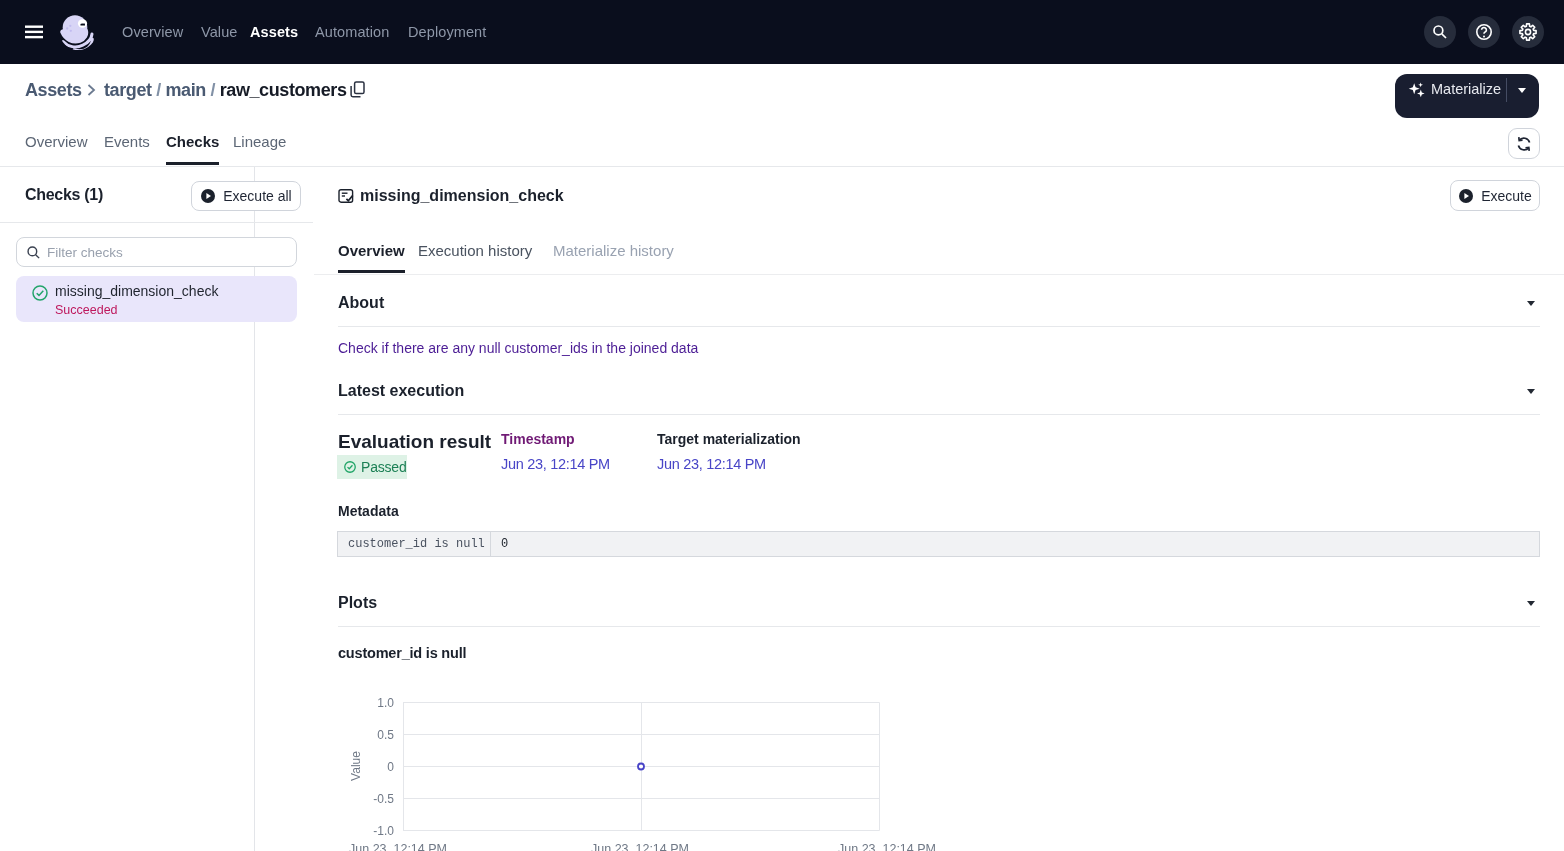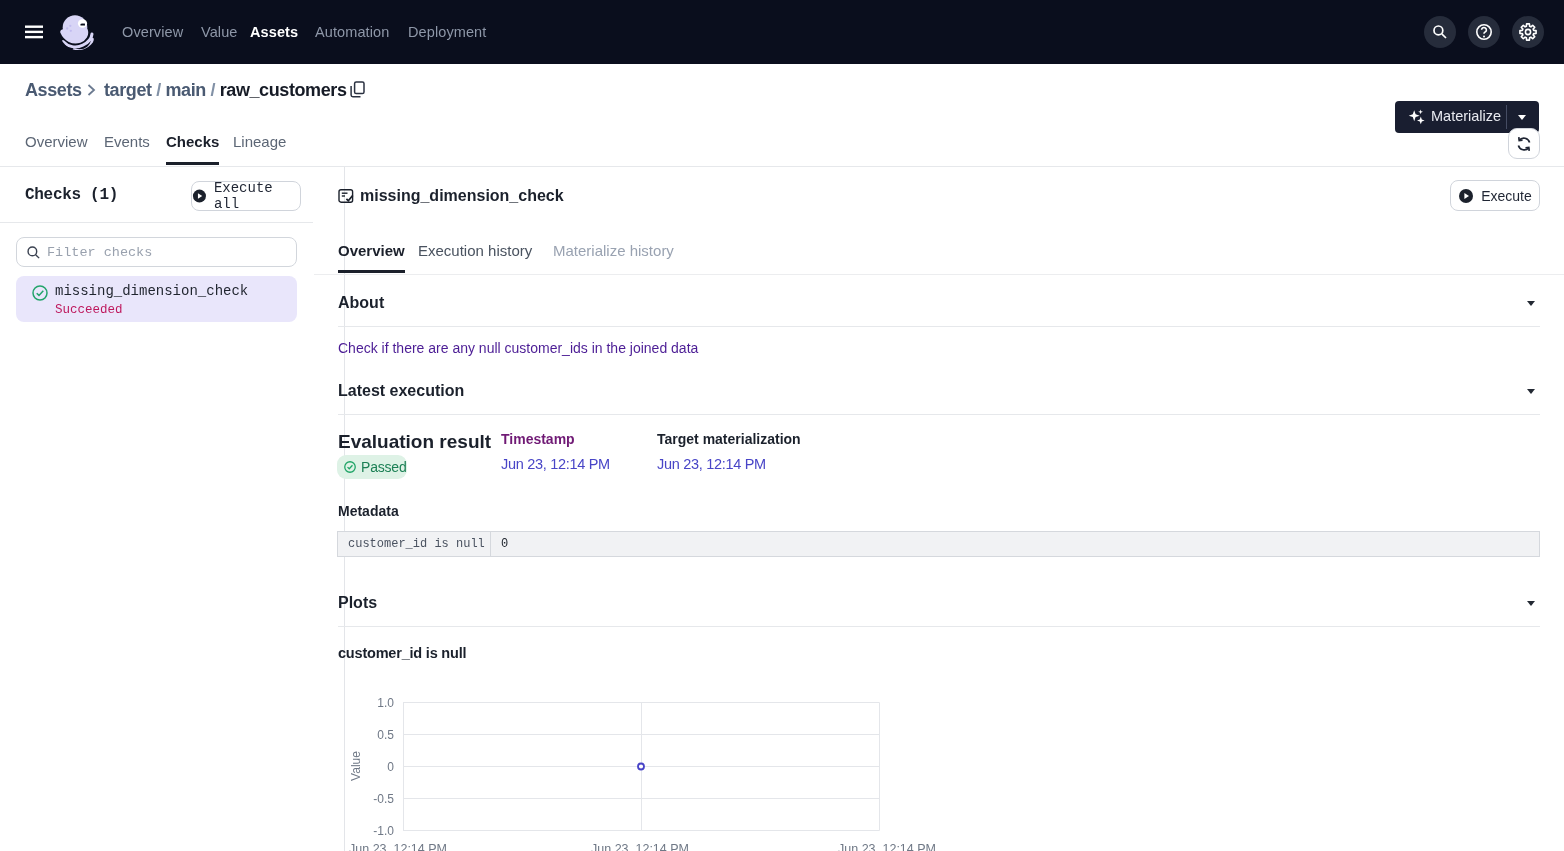"Materialize" #matbtn { border-radius: 4px -> 12px; height: 32px -> 44px; margin-top: 27px -> none }
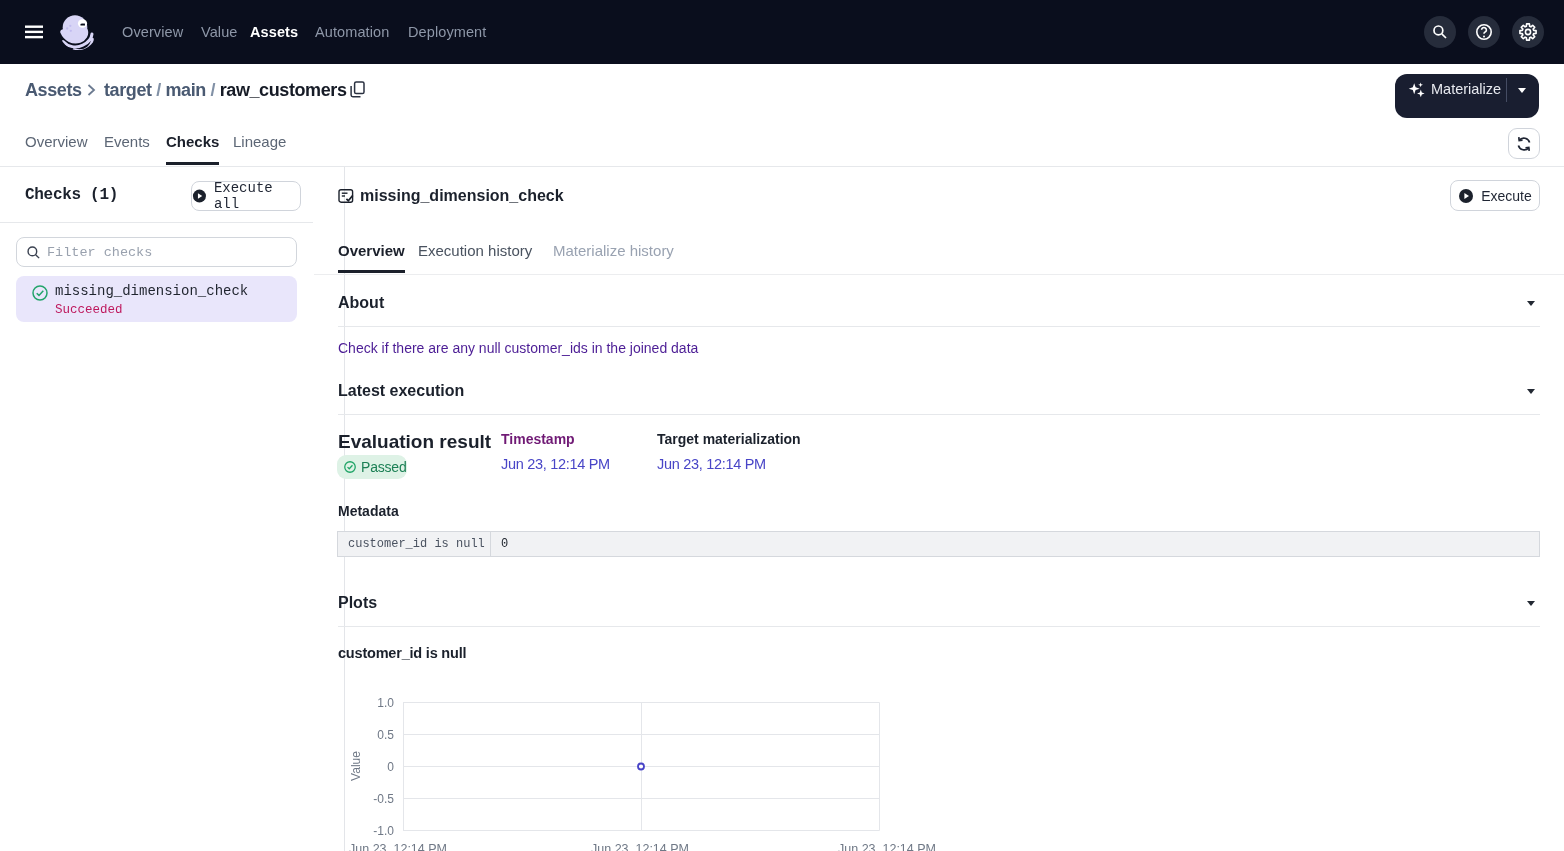"Checks (1)" #leftpanel { font-family: Liberation Mono, monospace -> none; width: 345px -> 255px }
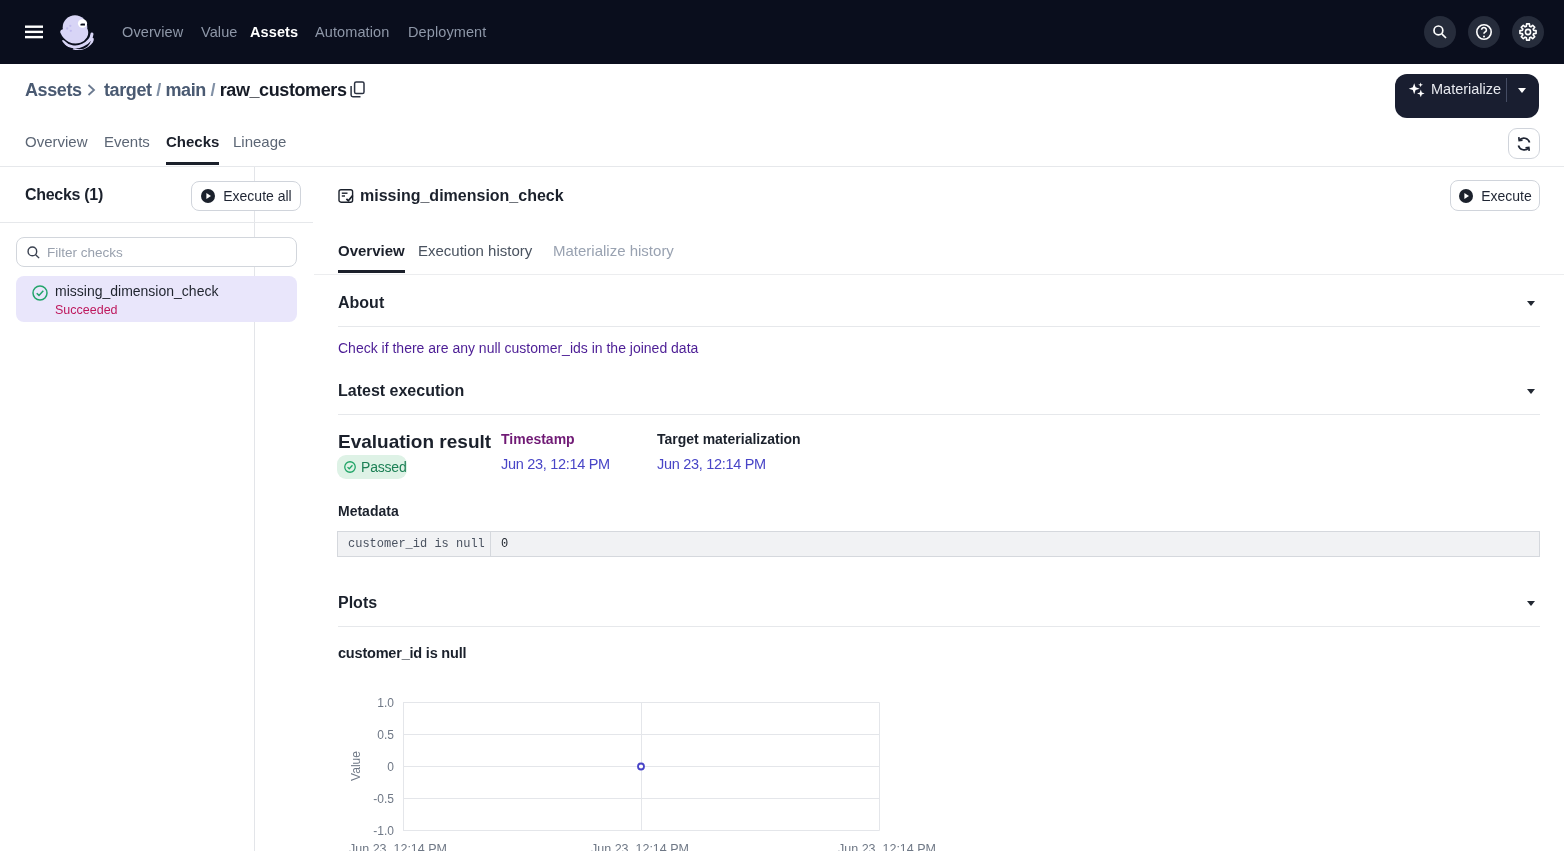"Passed" div.abs { border-radius: 9px -> 0 }
